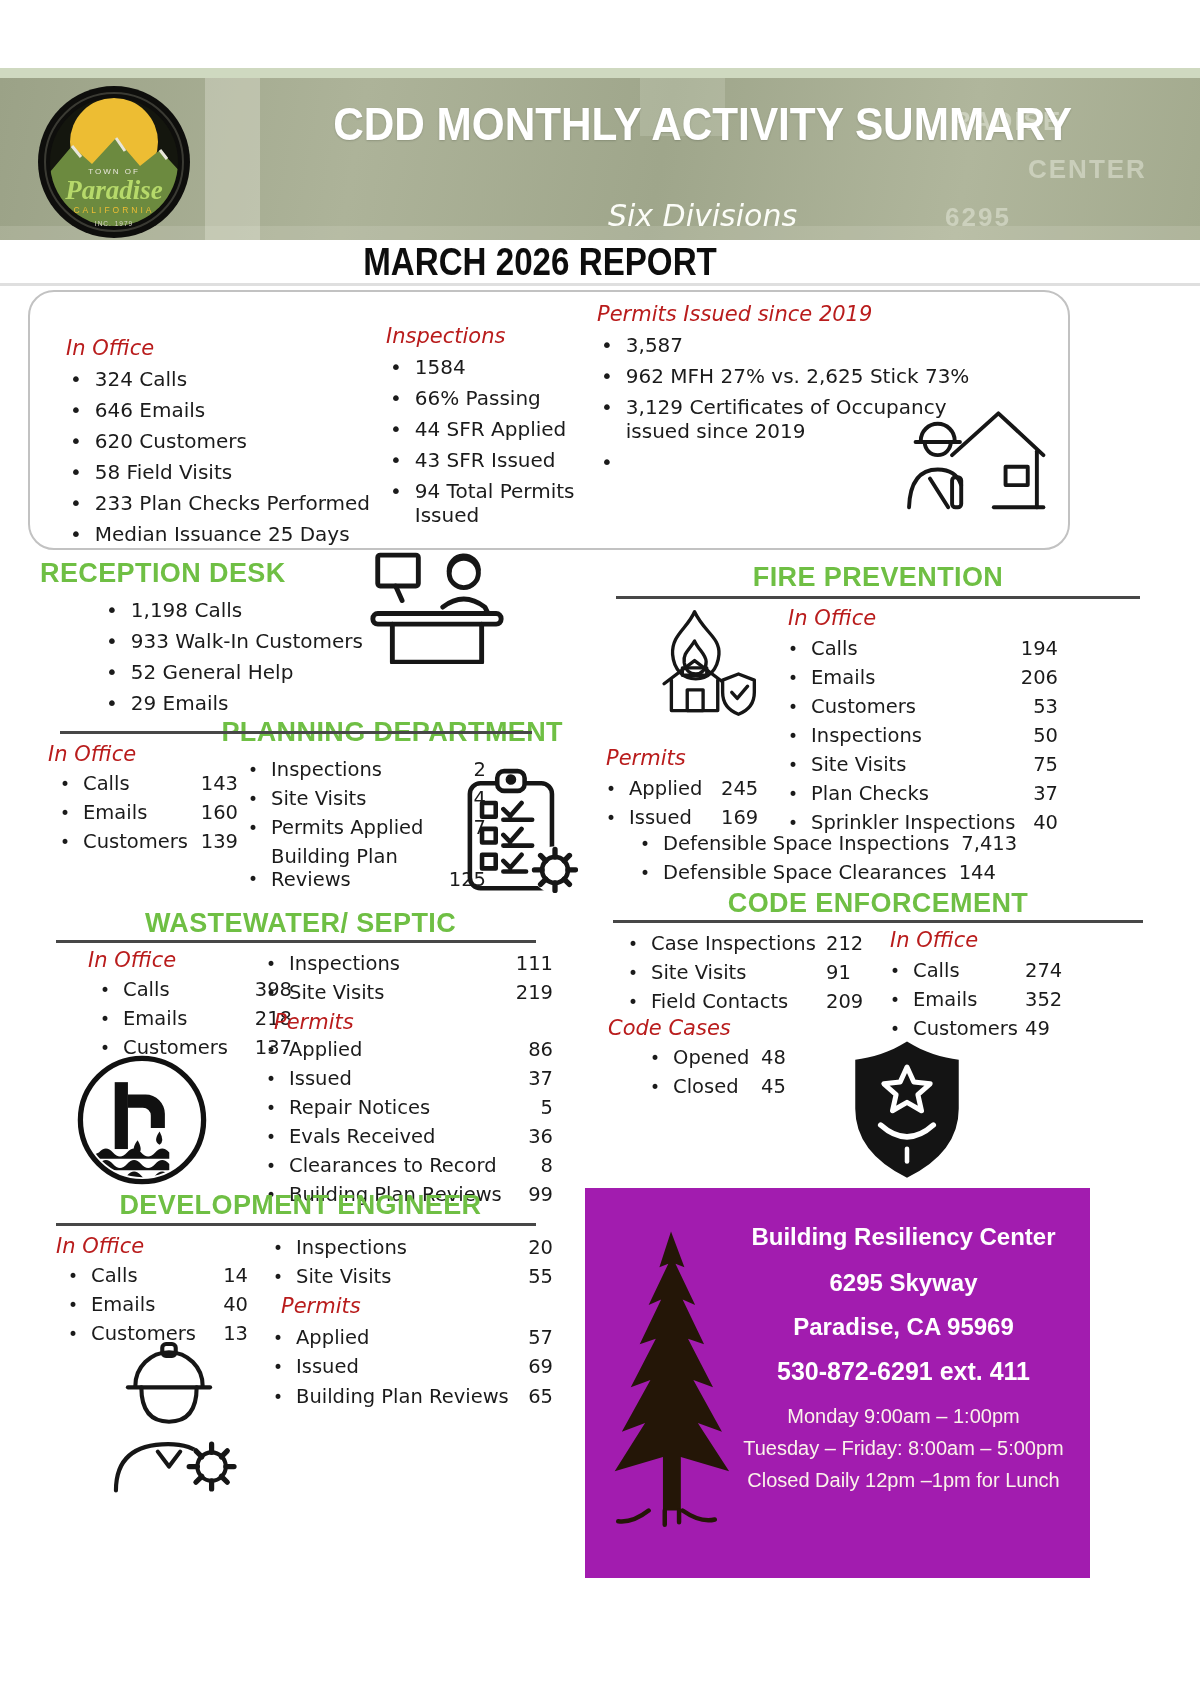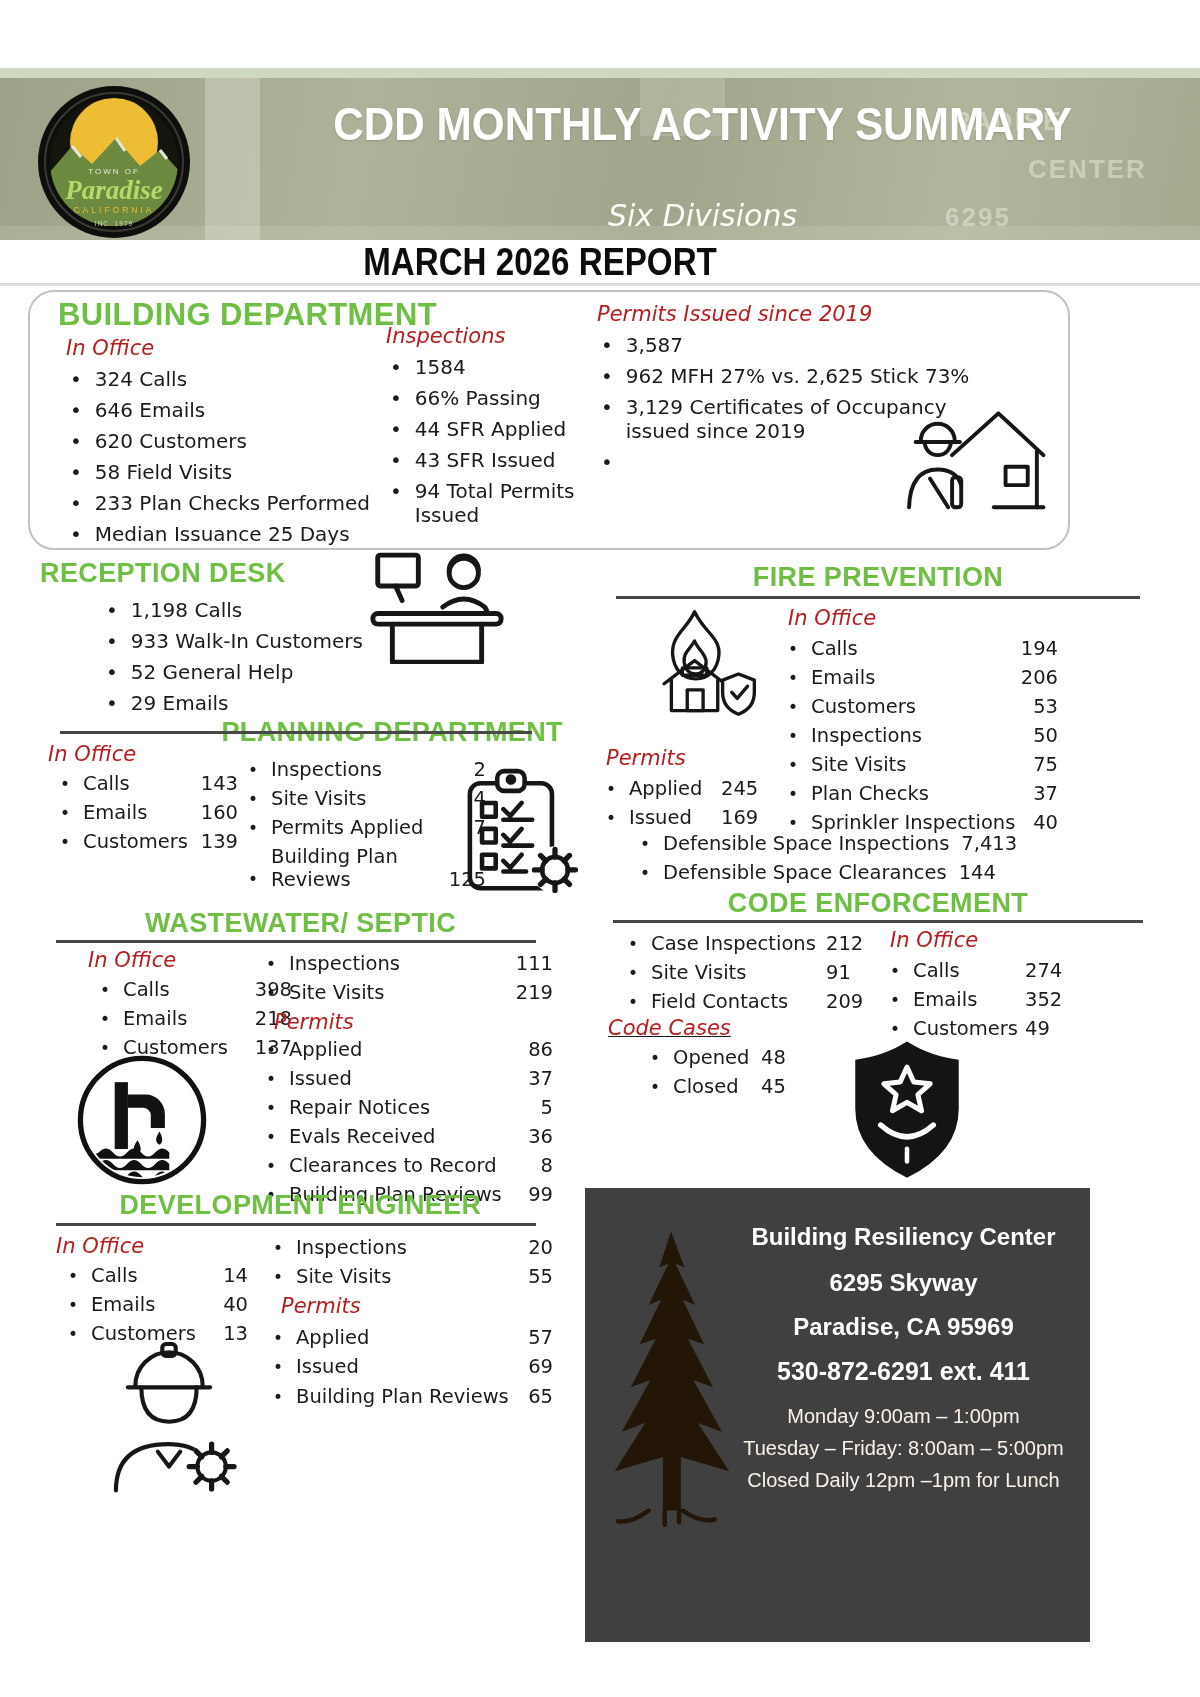"BUILDING DEPARTMENT" div { html: <div>BUILDING DEPARTMENT</div> -> none }
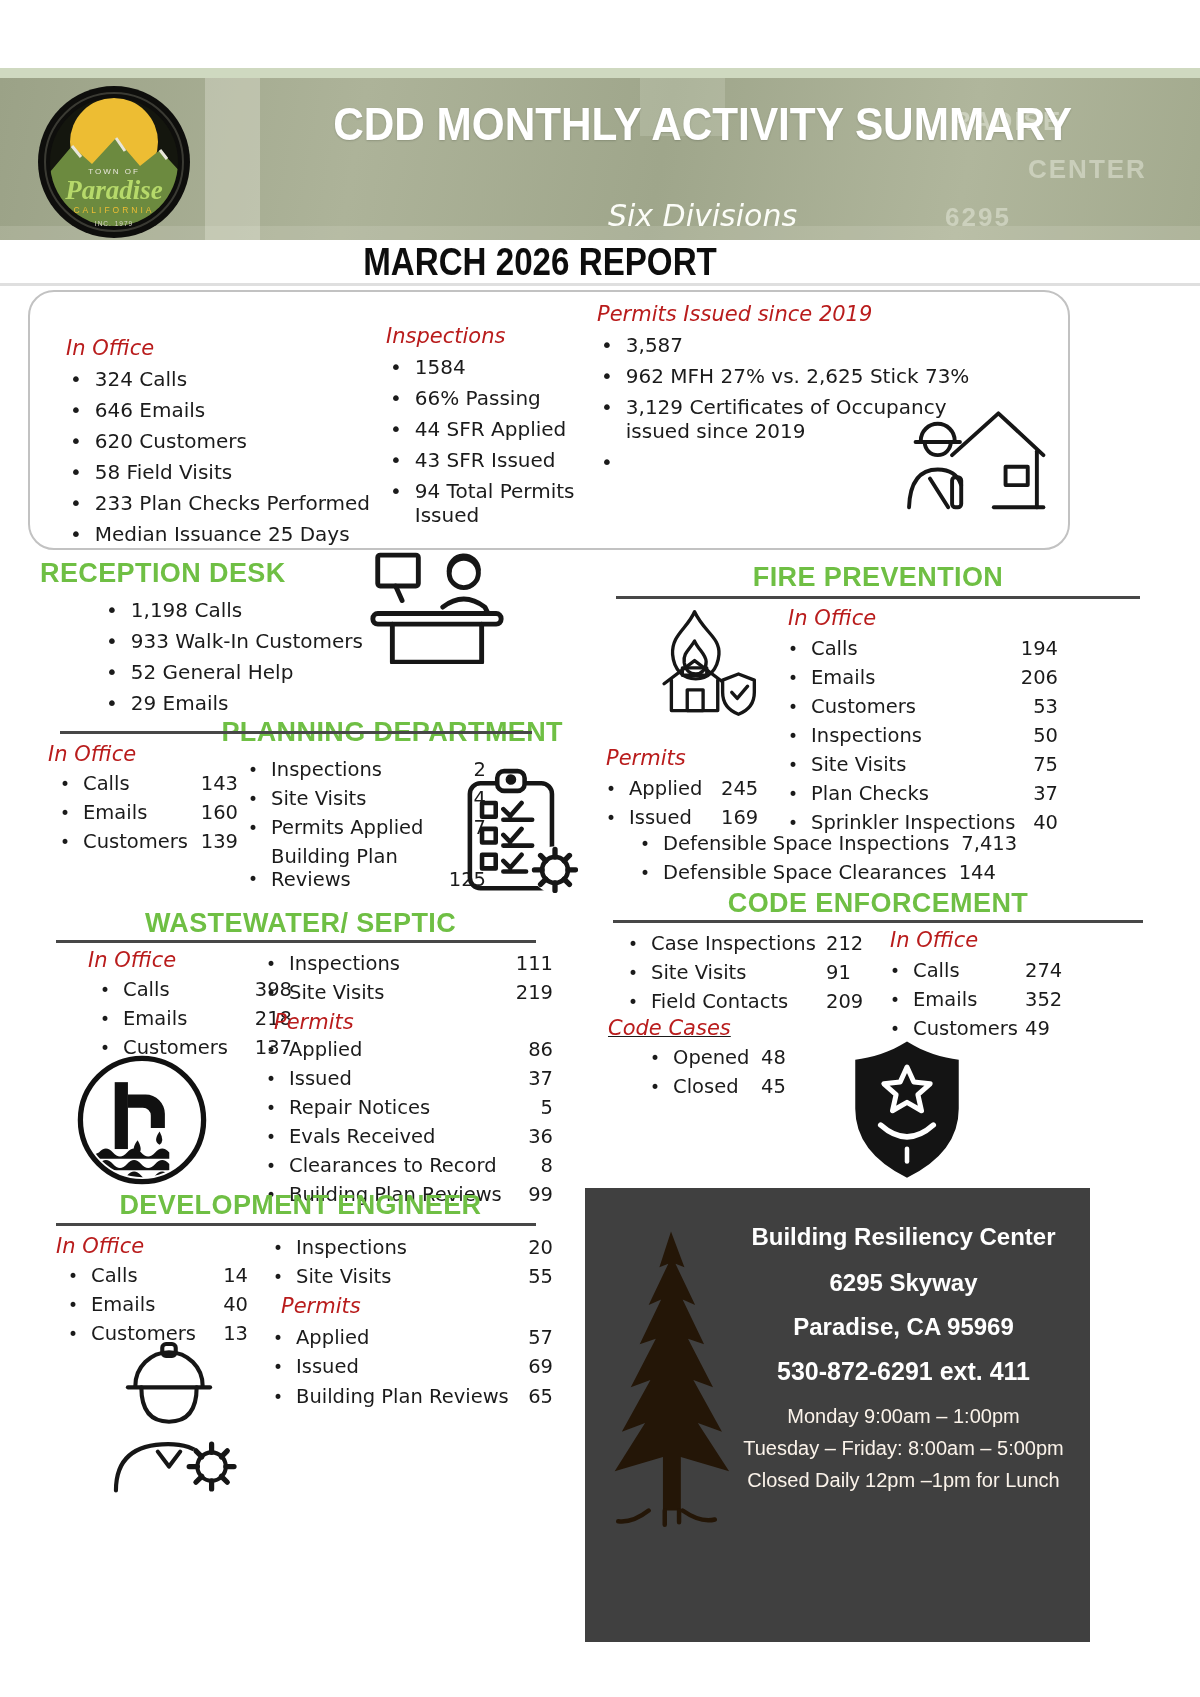"Code Cases" div.abs { text-decoration: underline -> none }
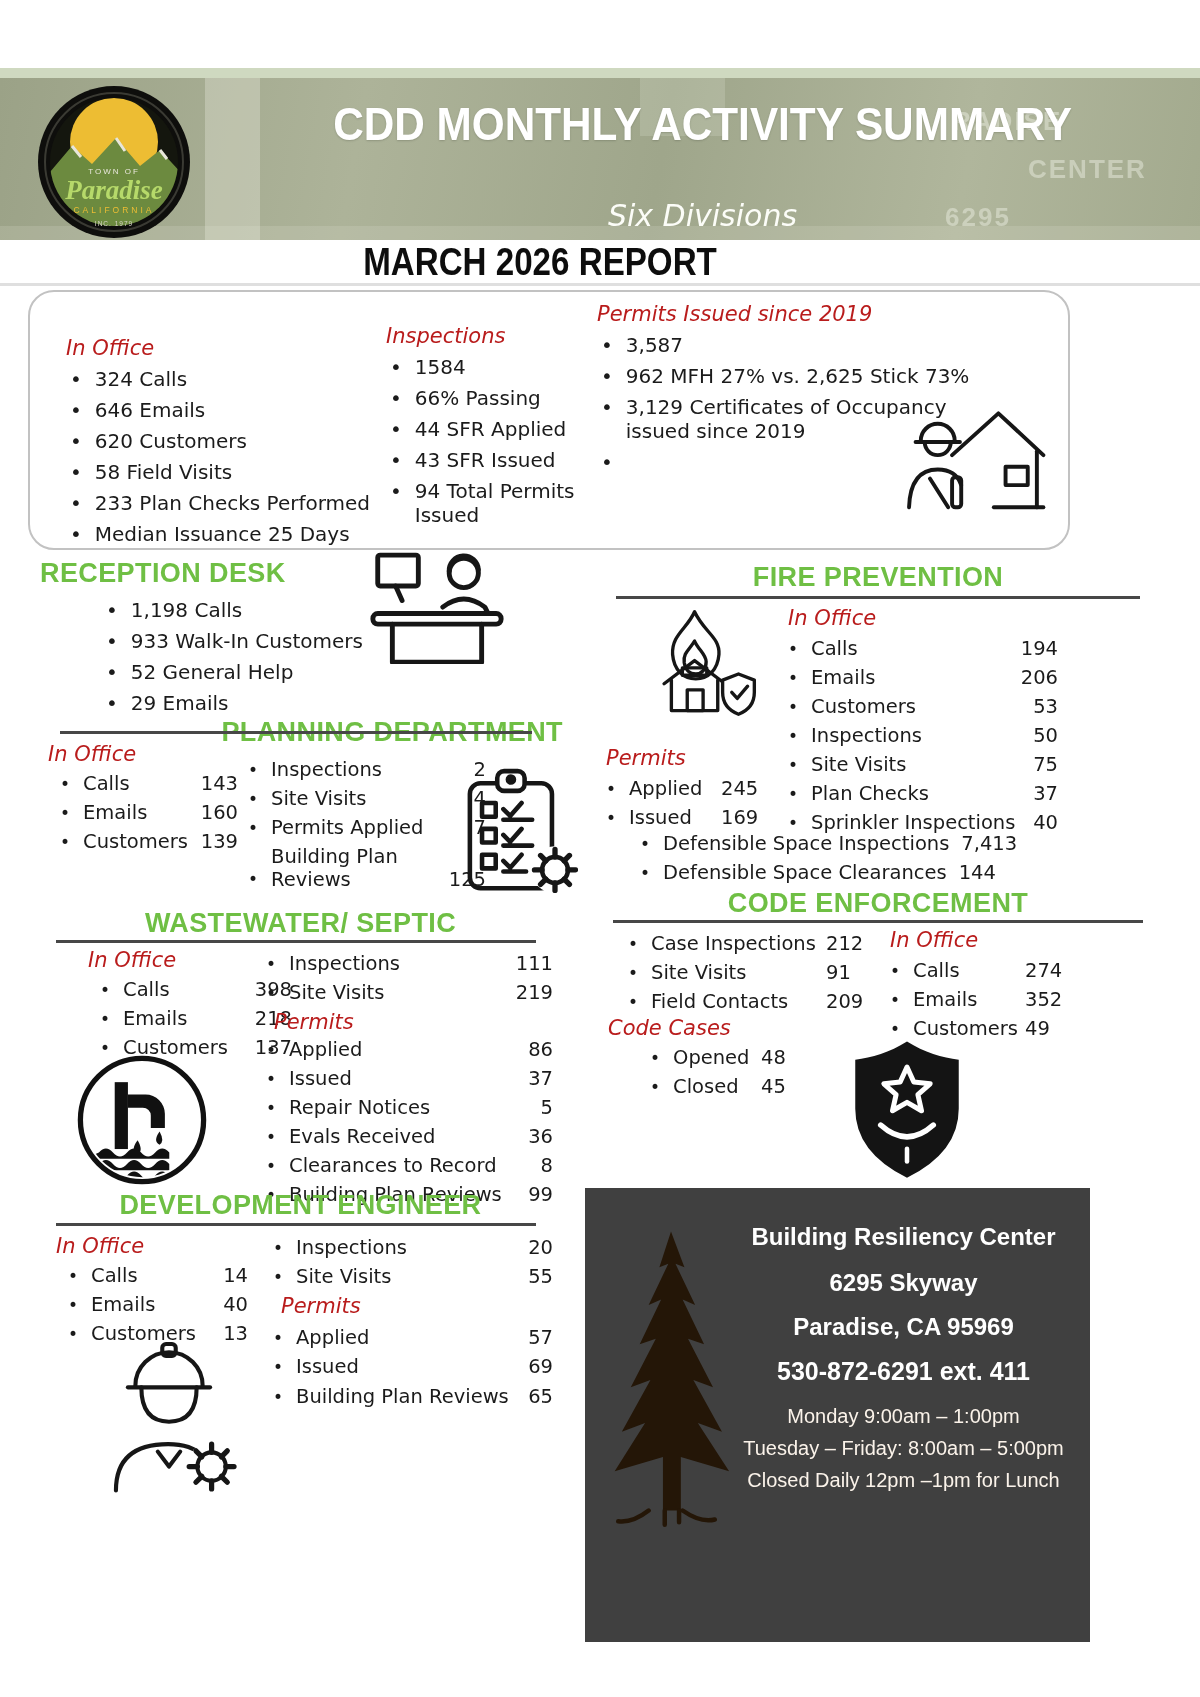"Building Resiliency Center" #obox { background: #404040 -> #a21caf; height: 454px -> 390px }
